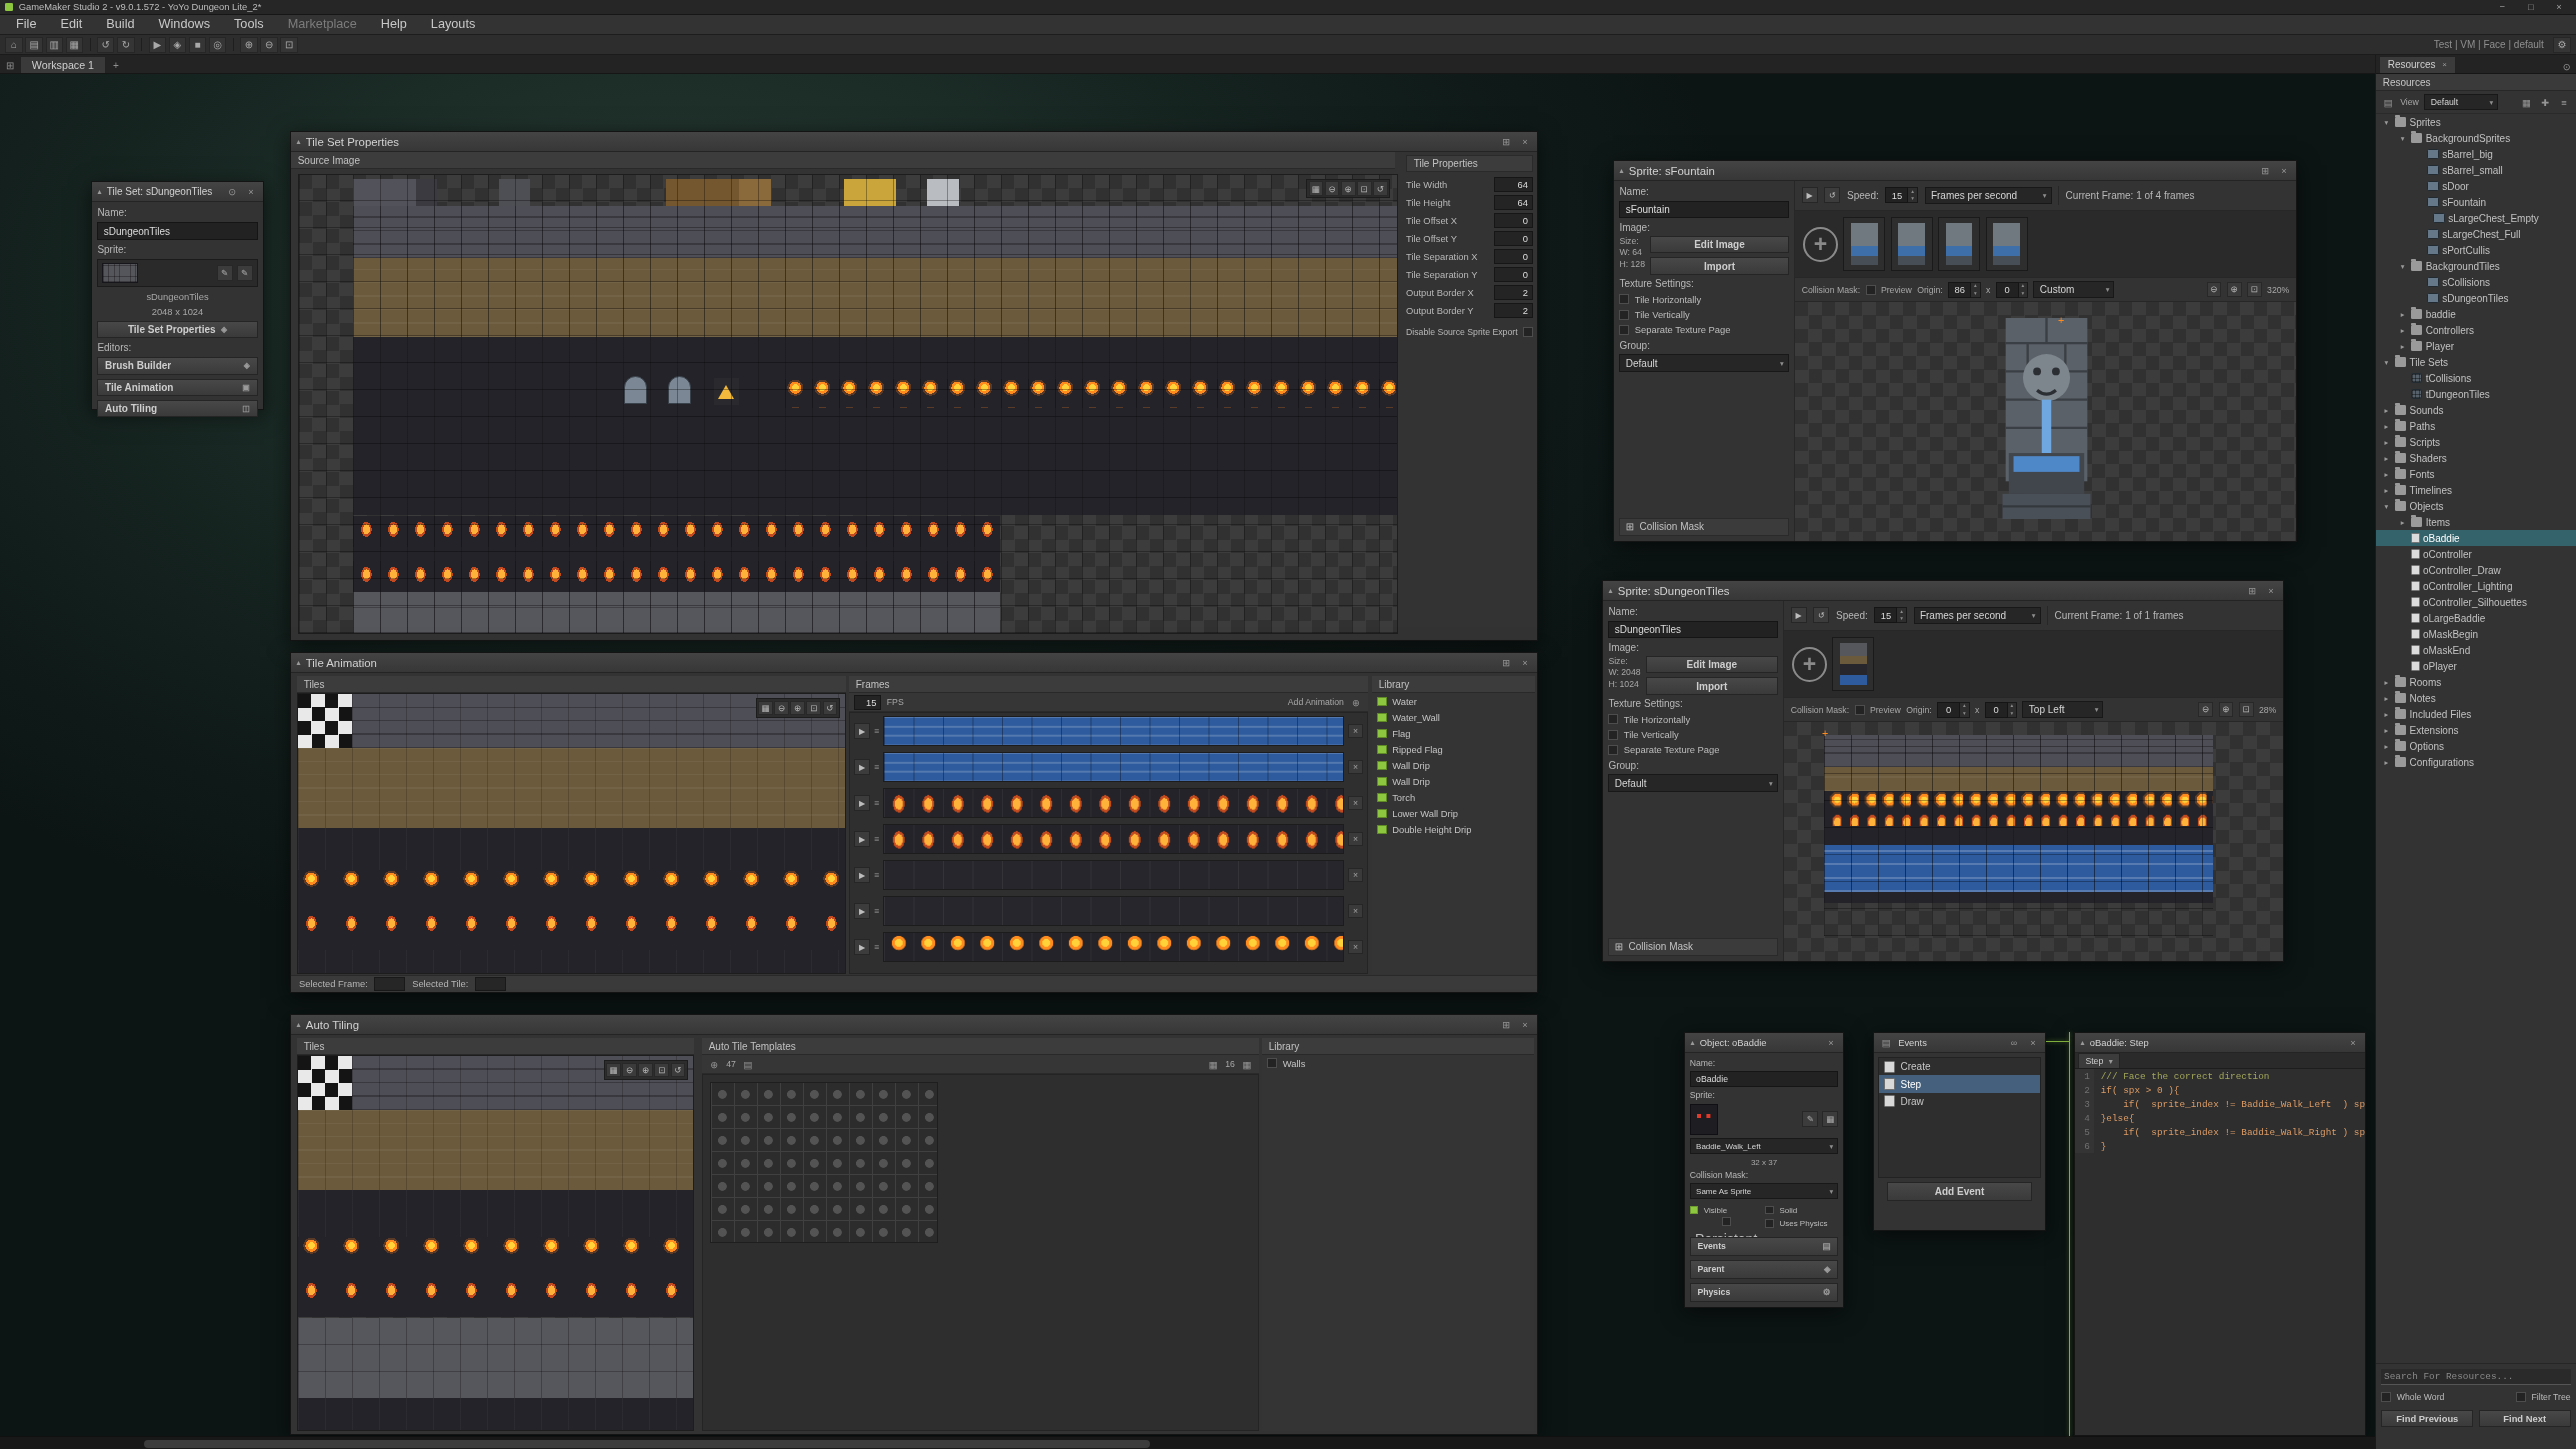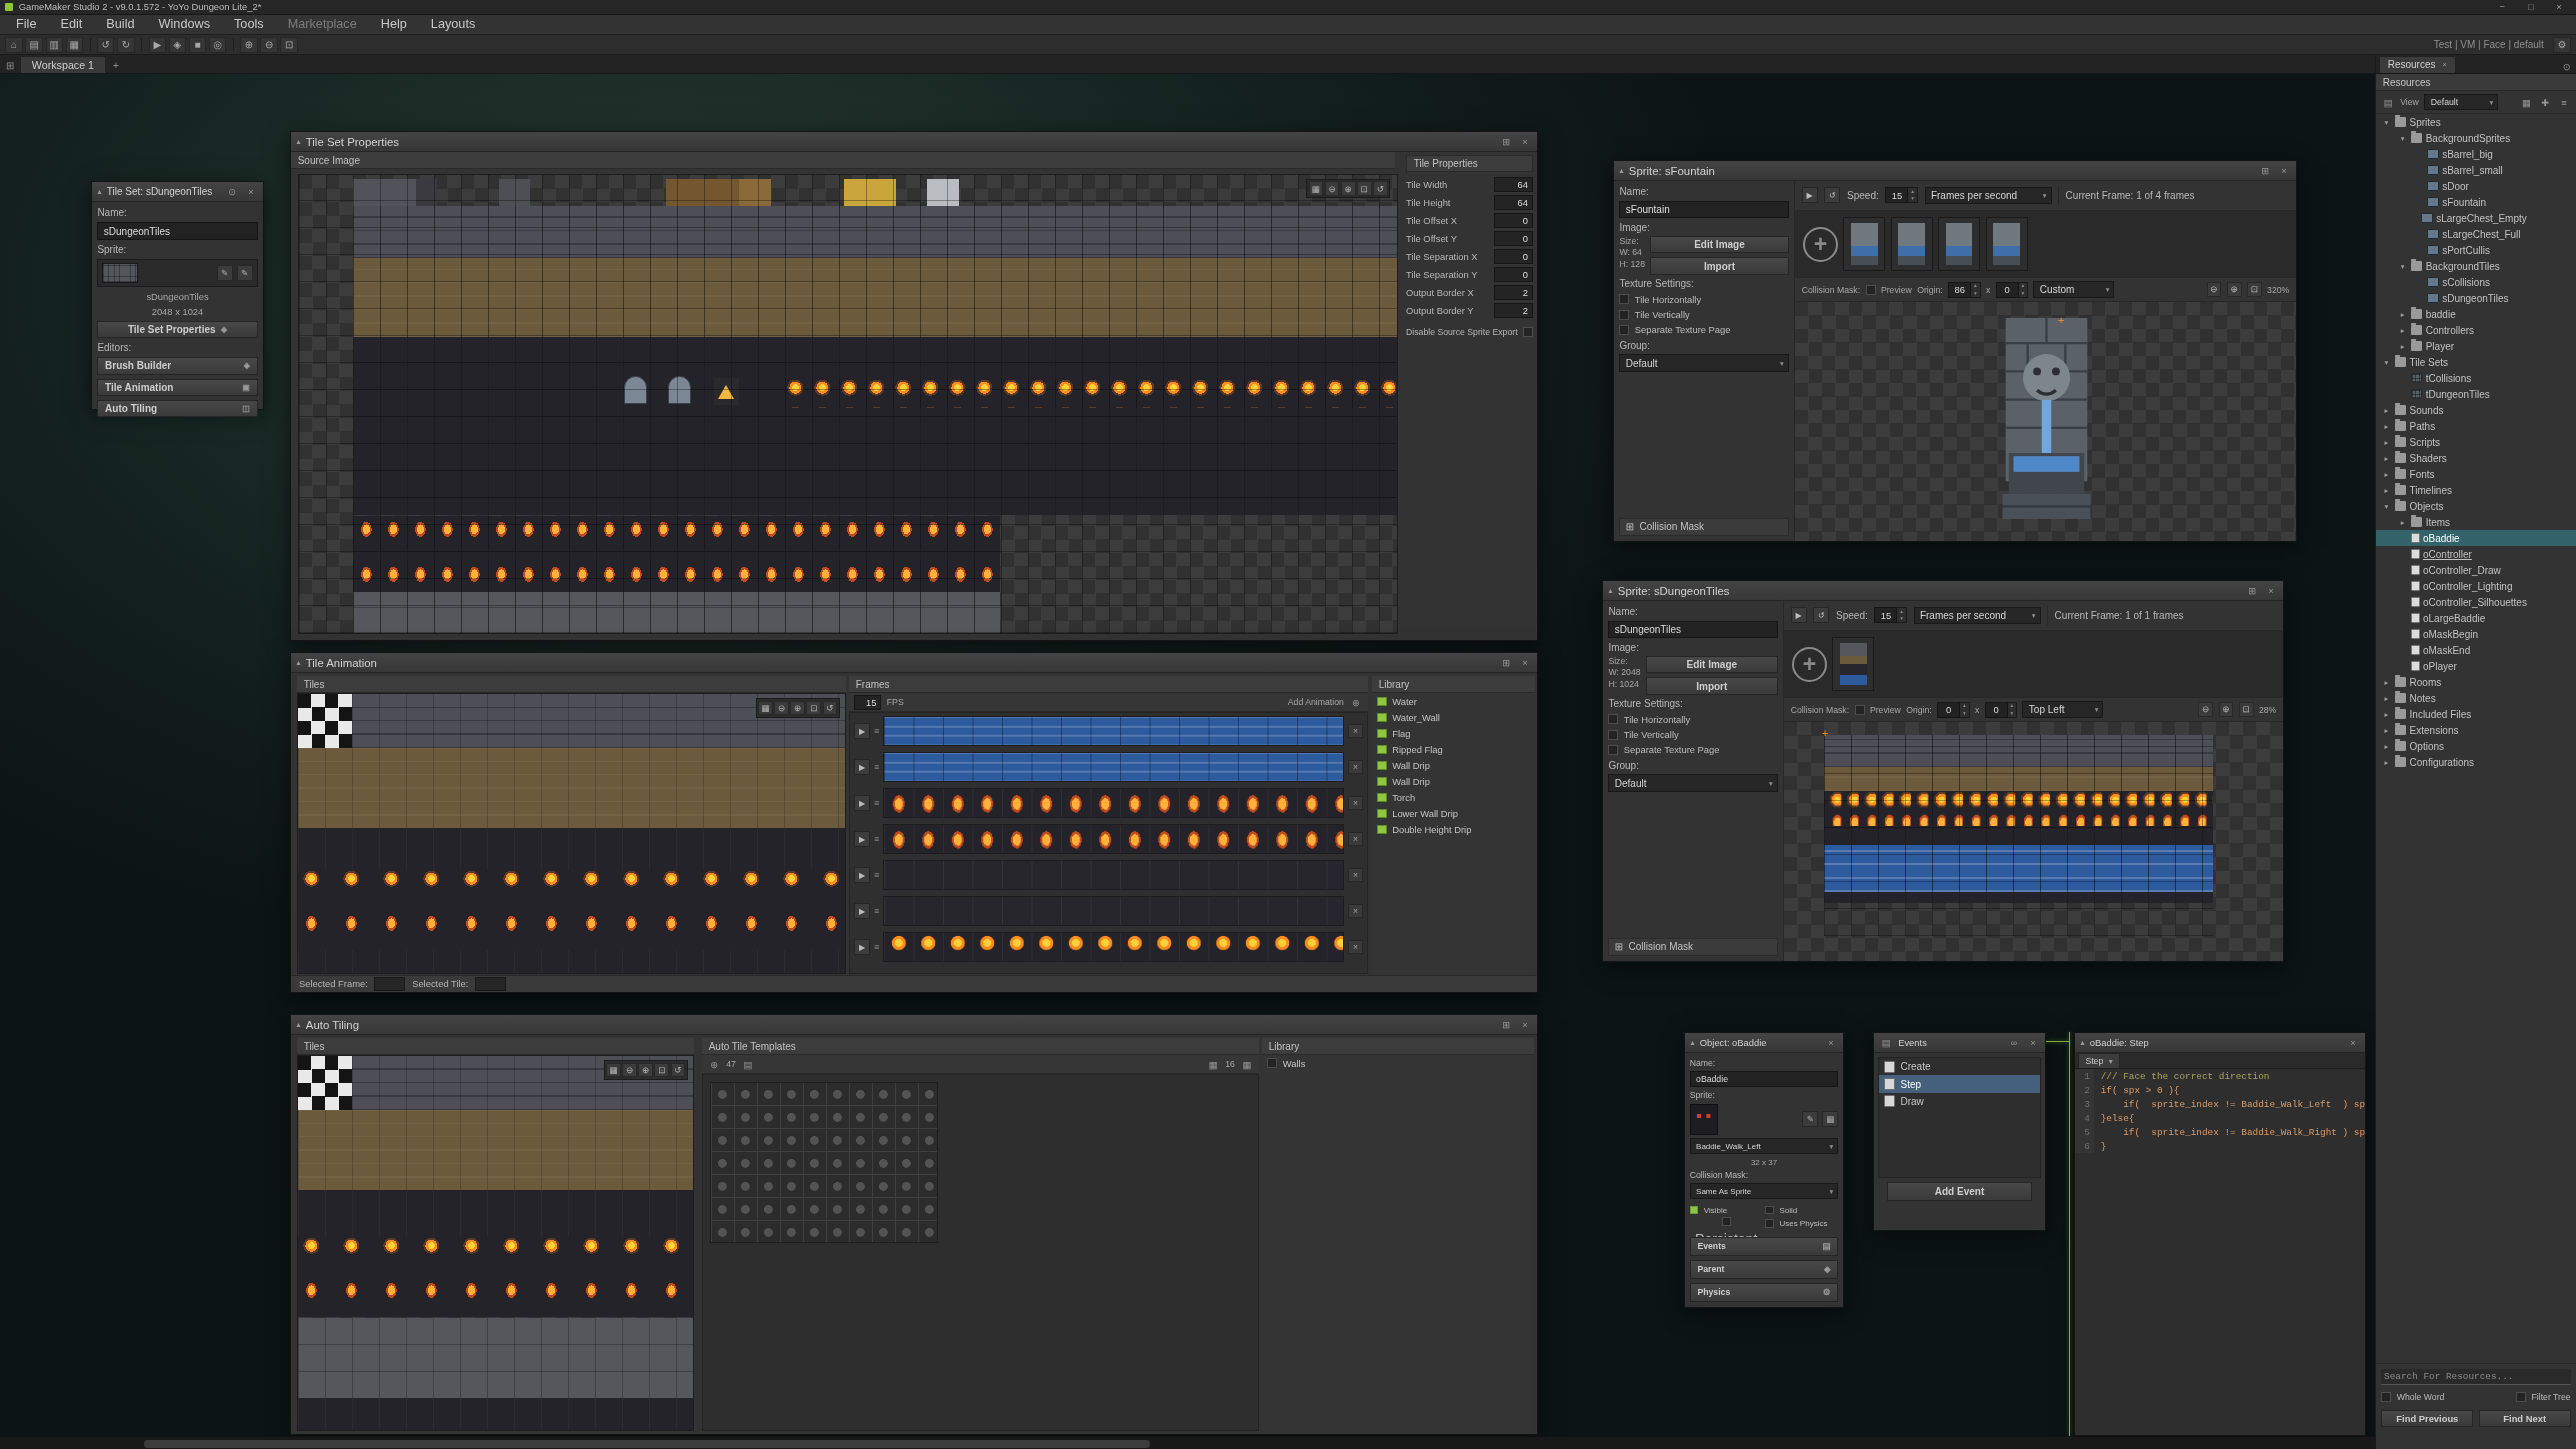"sLargeChest_Empty" div.tree-row { padding-left: 32px -> 44px }
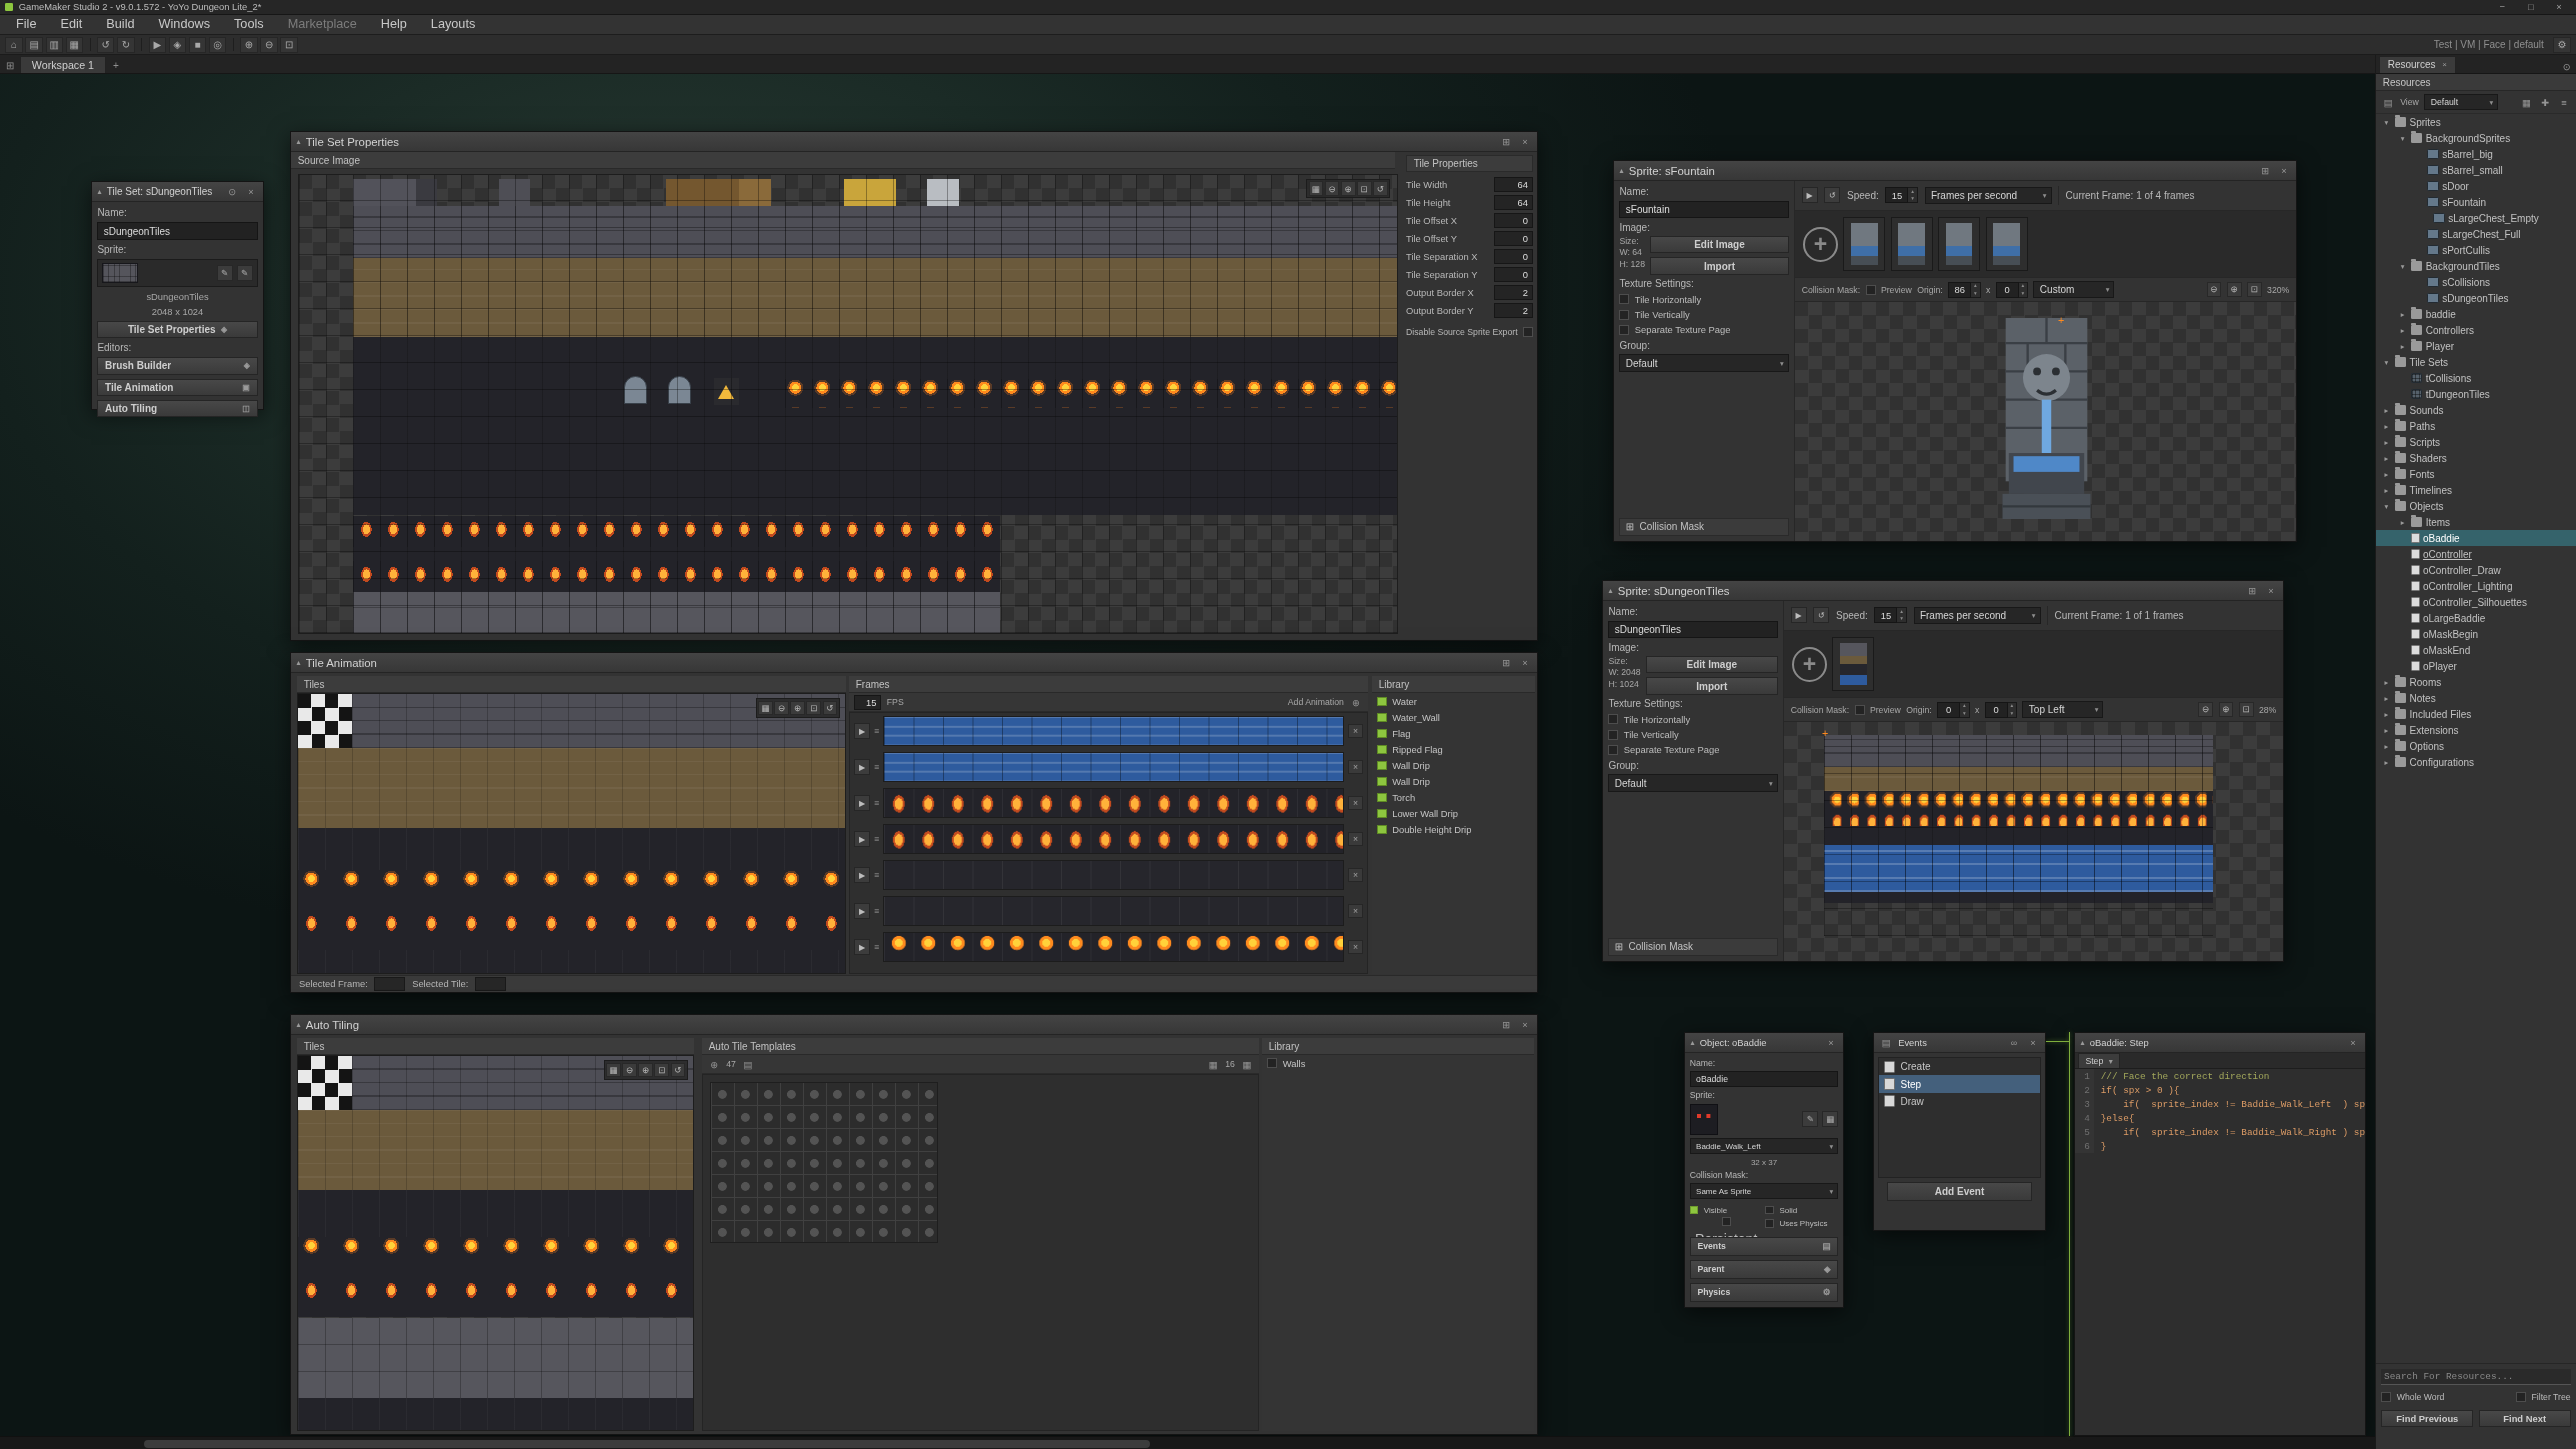"oController" div.tree-row { text-decoration: underline -> none }
